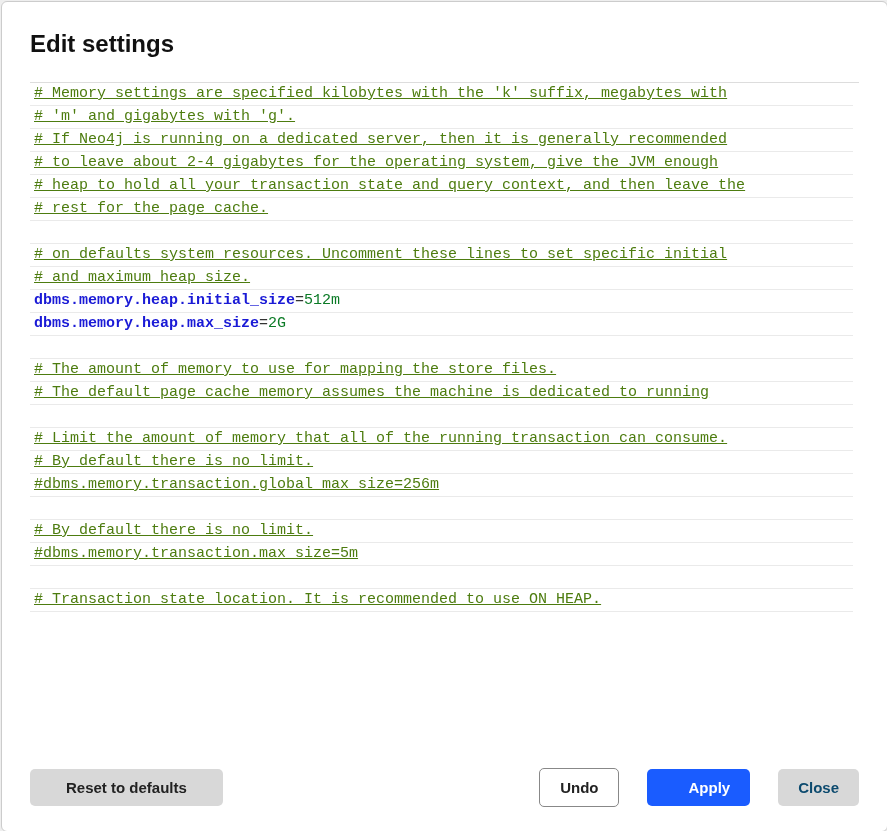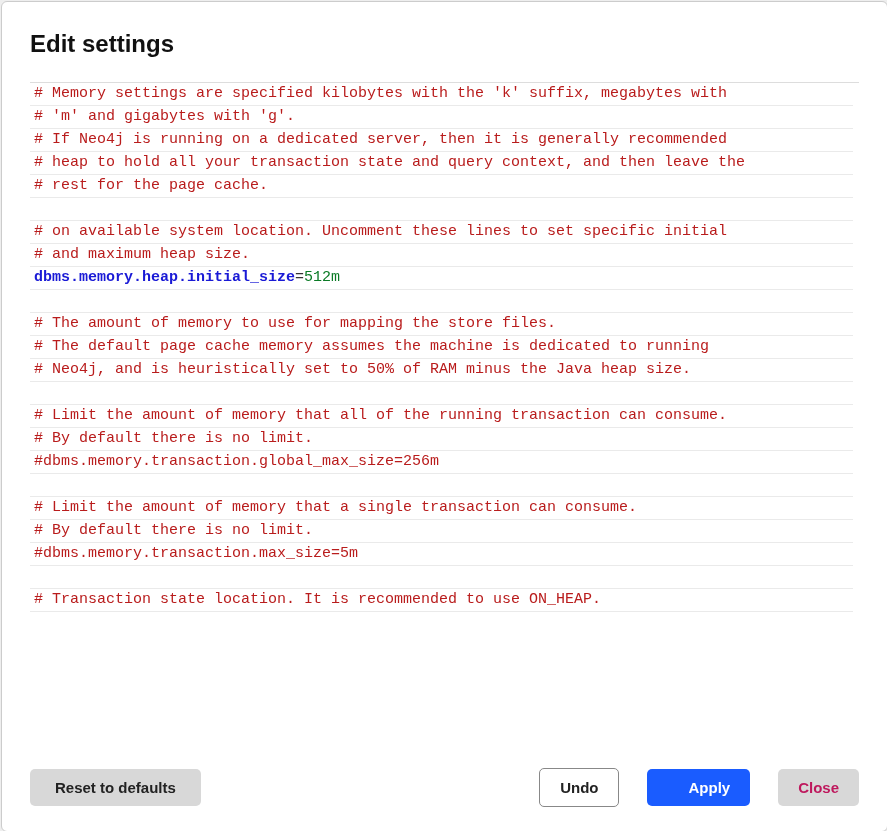"# Memory settings are specified" .tok-comment { color: #b91c1c -> #4d7c0f; text-decoration: none -> underline }
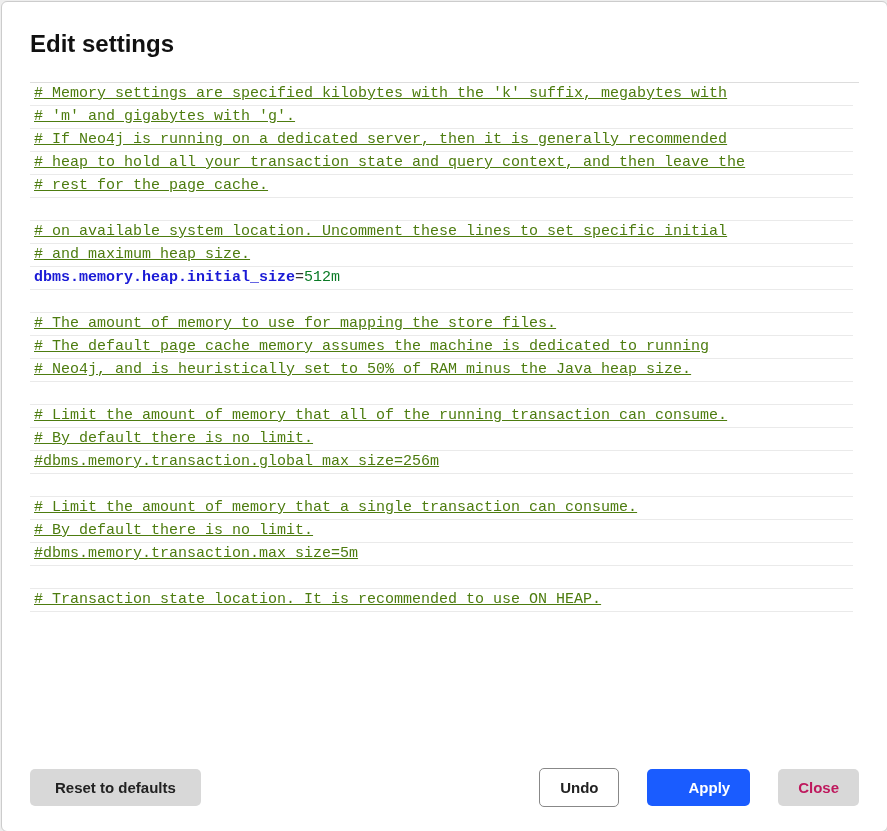"# to leave about 2-4" div.line { html: none -> <div><span># to leave about 2-4 gigabytes for the operating system, give the JVM enough</span></div> }
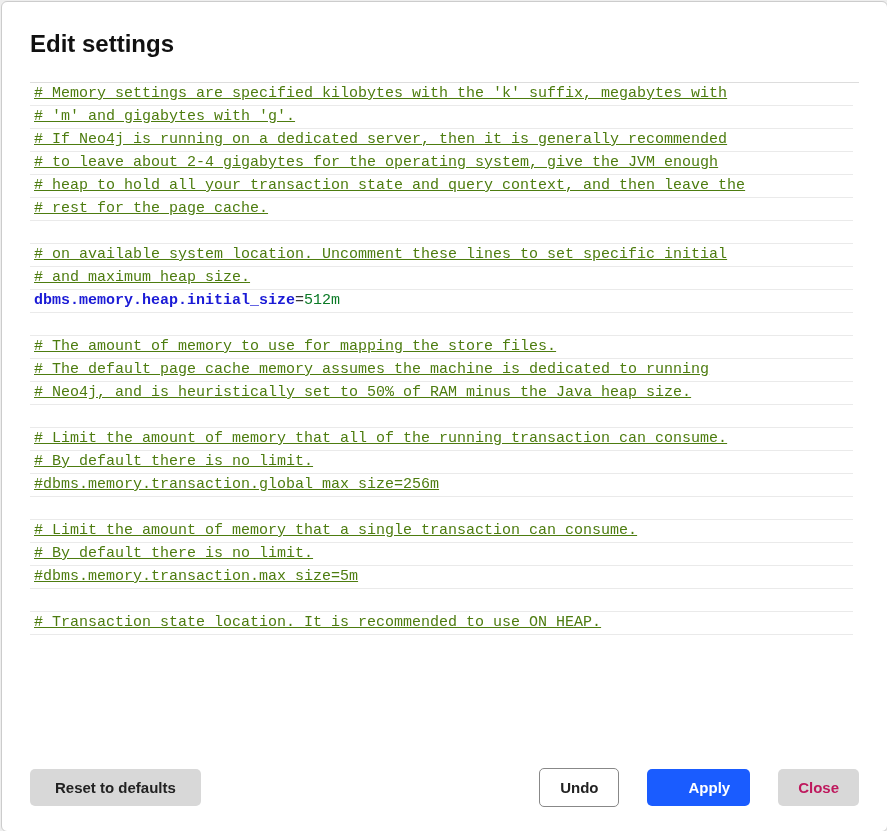"# on available system location." span.tok-comment { text: available system location -> defaults system resources }
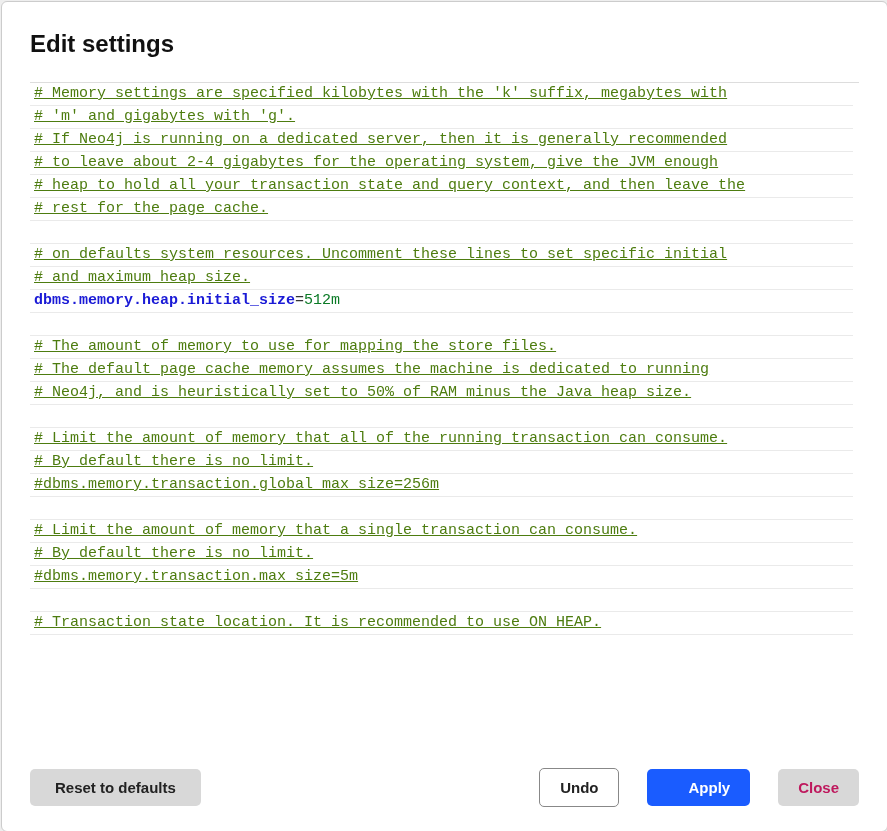"dbms.memory.heap.max_size=2G" div.line { html: none -> <div><span>dbms.memory.heap.max_size</span><span>=</span><span>2G</span></div> }
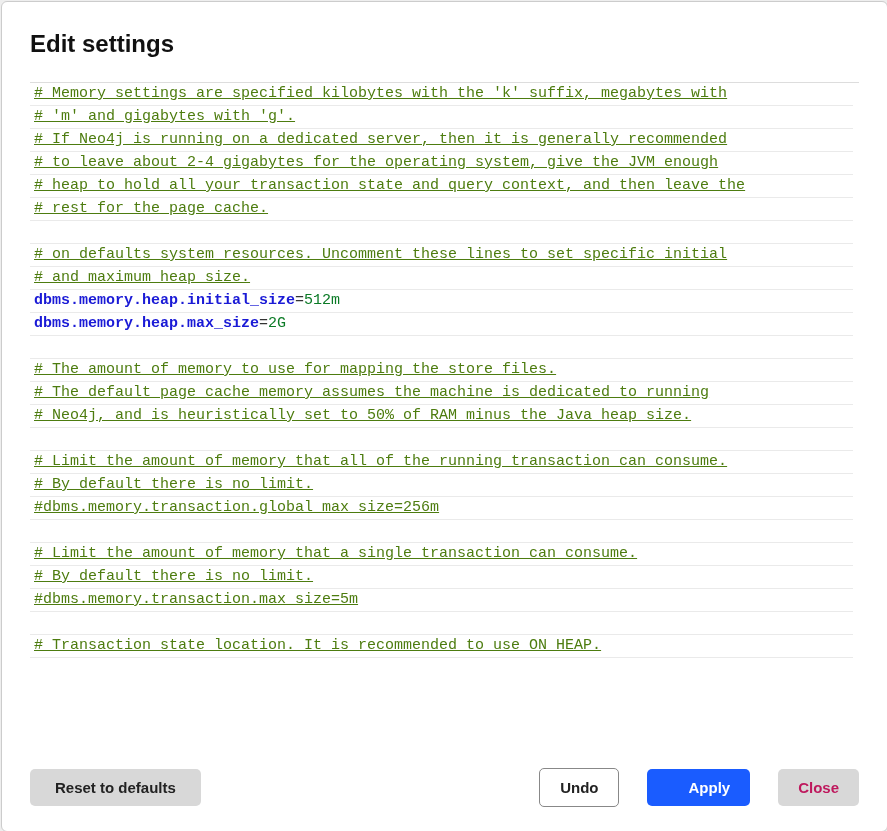"# Neo4j, and is heuristically" div.line { html: <div><span># Neo4j, and is heuristically set to 50% of RAM minus the Java heap size.</span></div> -> none }
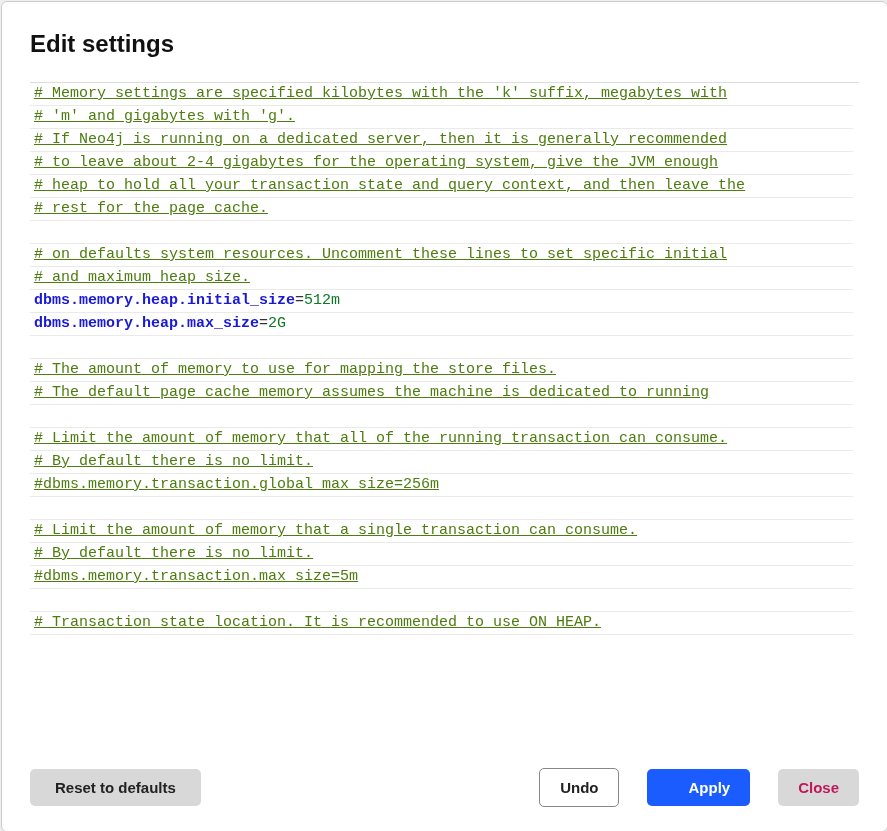"# Limit the amount of memory that a" div.line { html: <div><span># Limit the amount of memory that a single transaction can consume.</span></div> -> none }
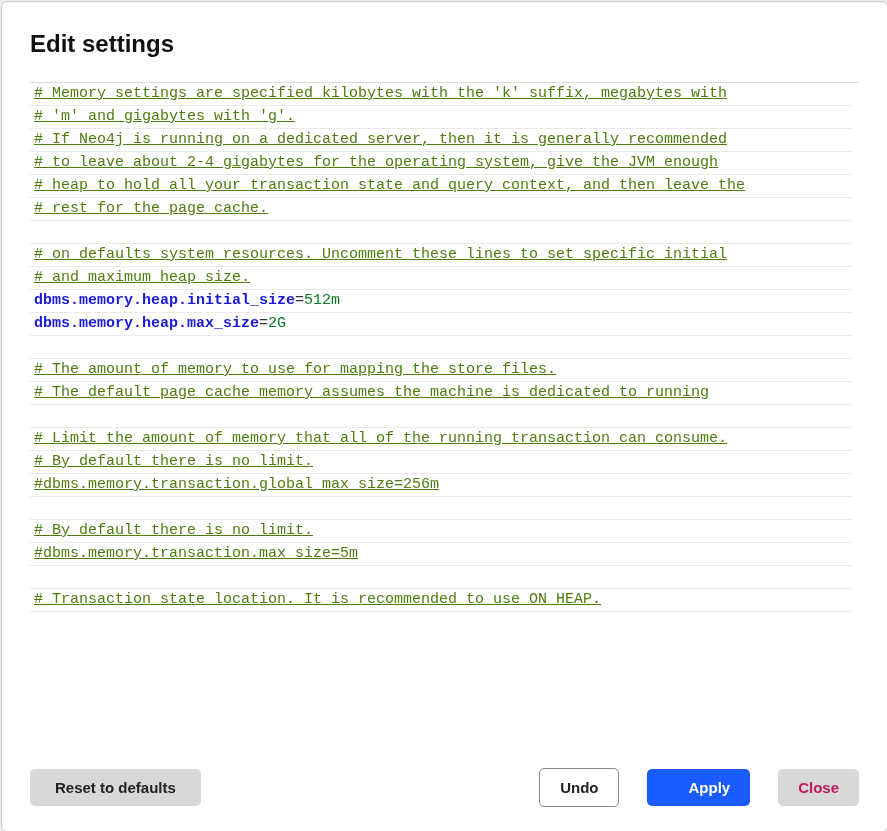"Reset to defaults" .btn-reset { padding: 10px 25px -> 10px 36px }
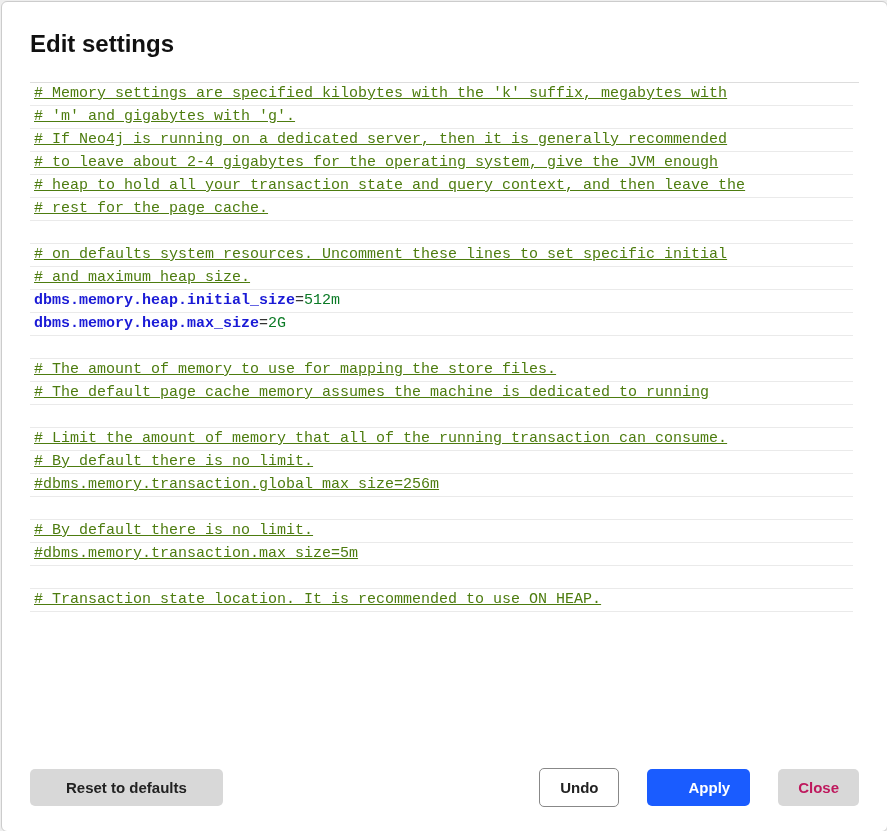"Close" .btn-gray { color: #be185d -> #0c4a6e }
